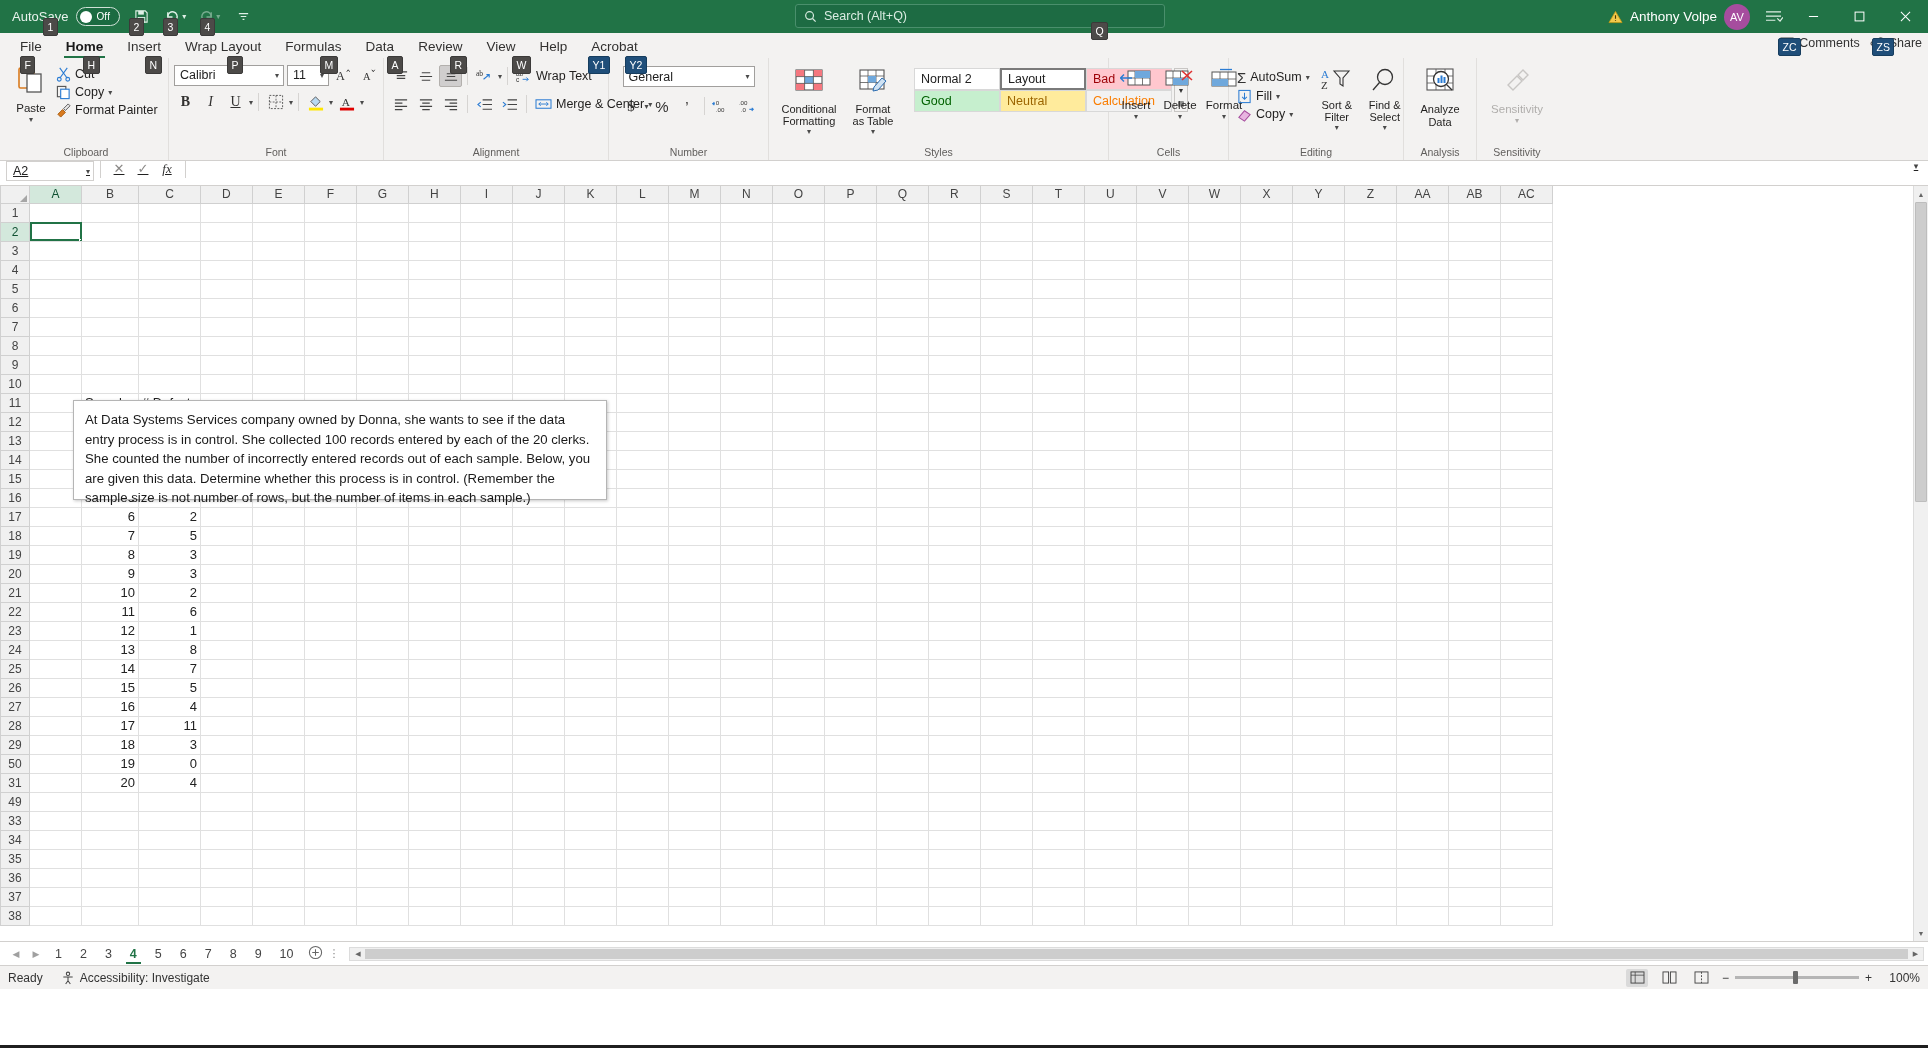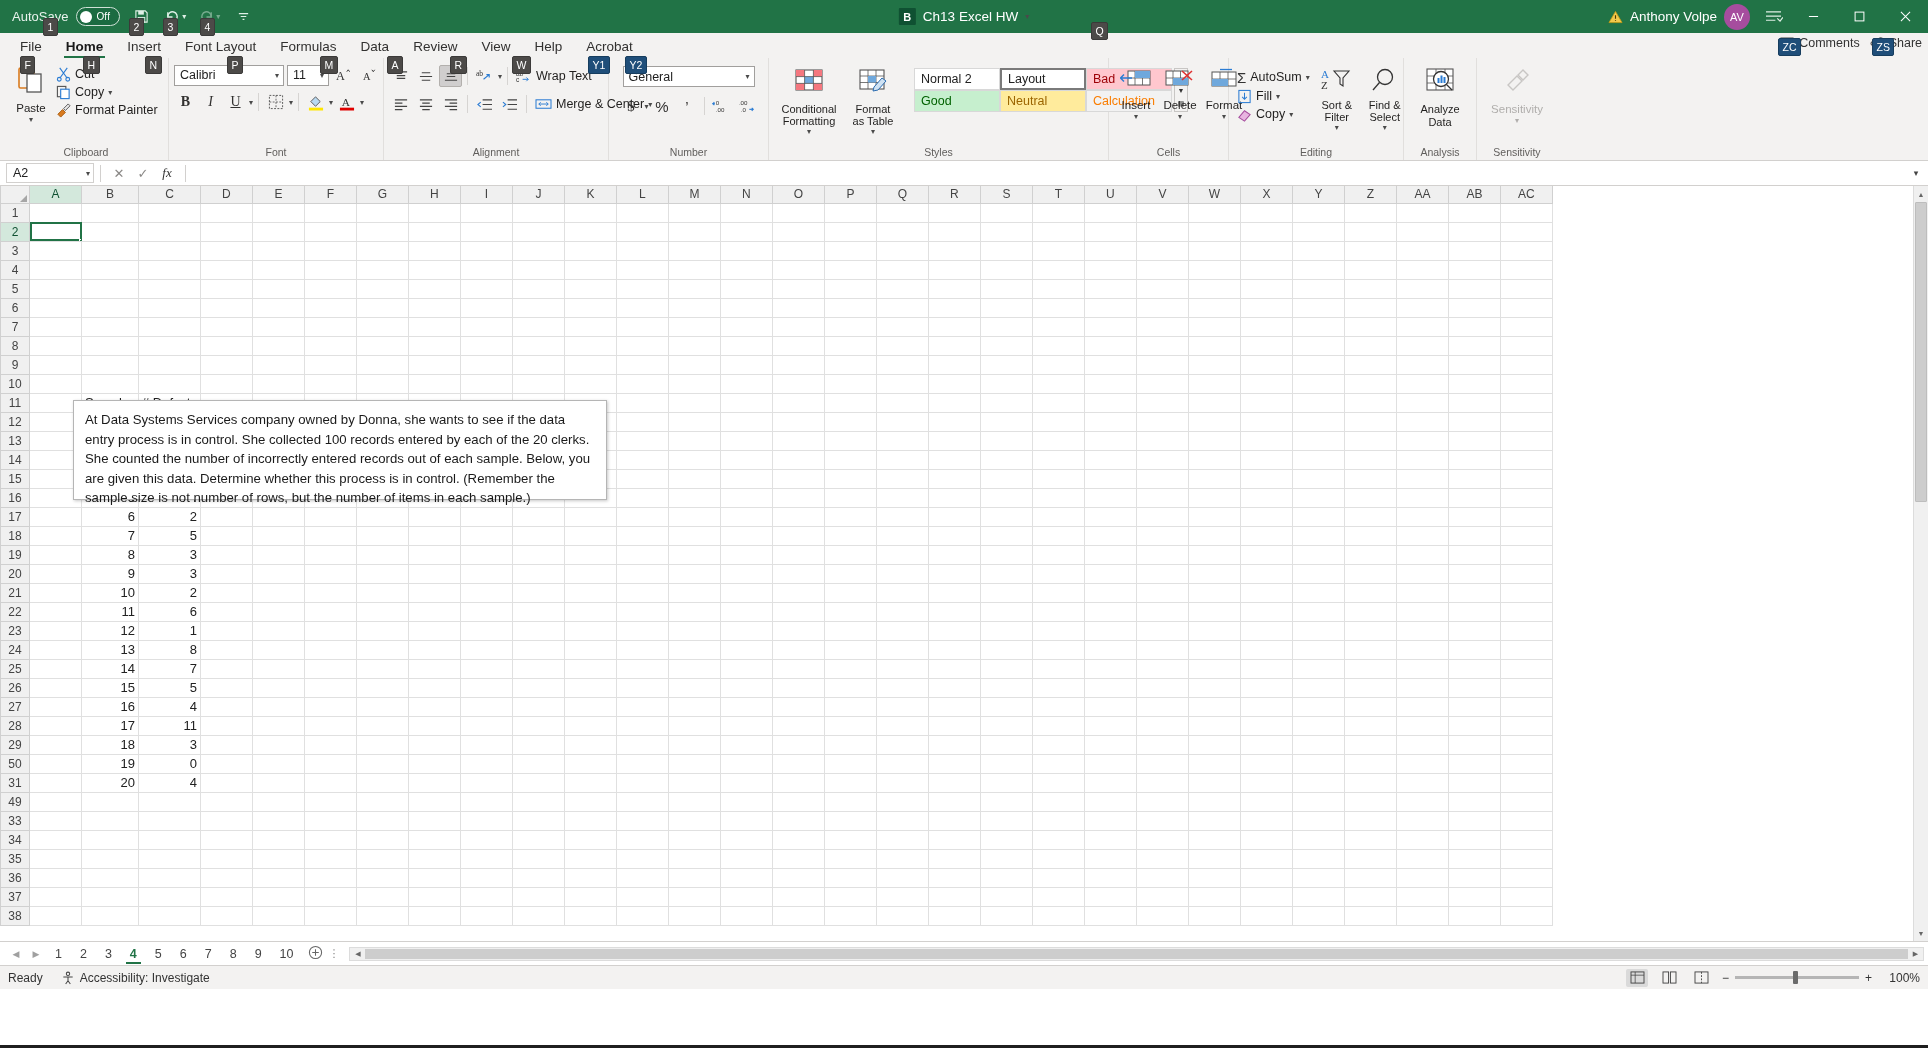"Search (Alt+Q)" div.search-box { html: none -> <div> <svg> <circle></circle> <path></path> </svg> <span>Search (Alt+Q)</span> </div> }
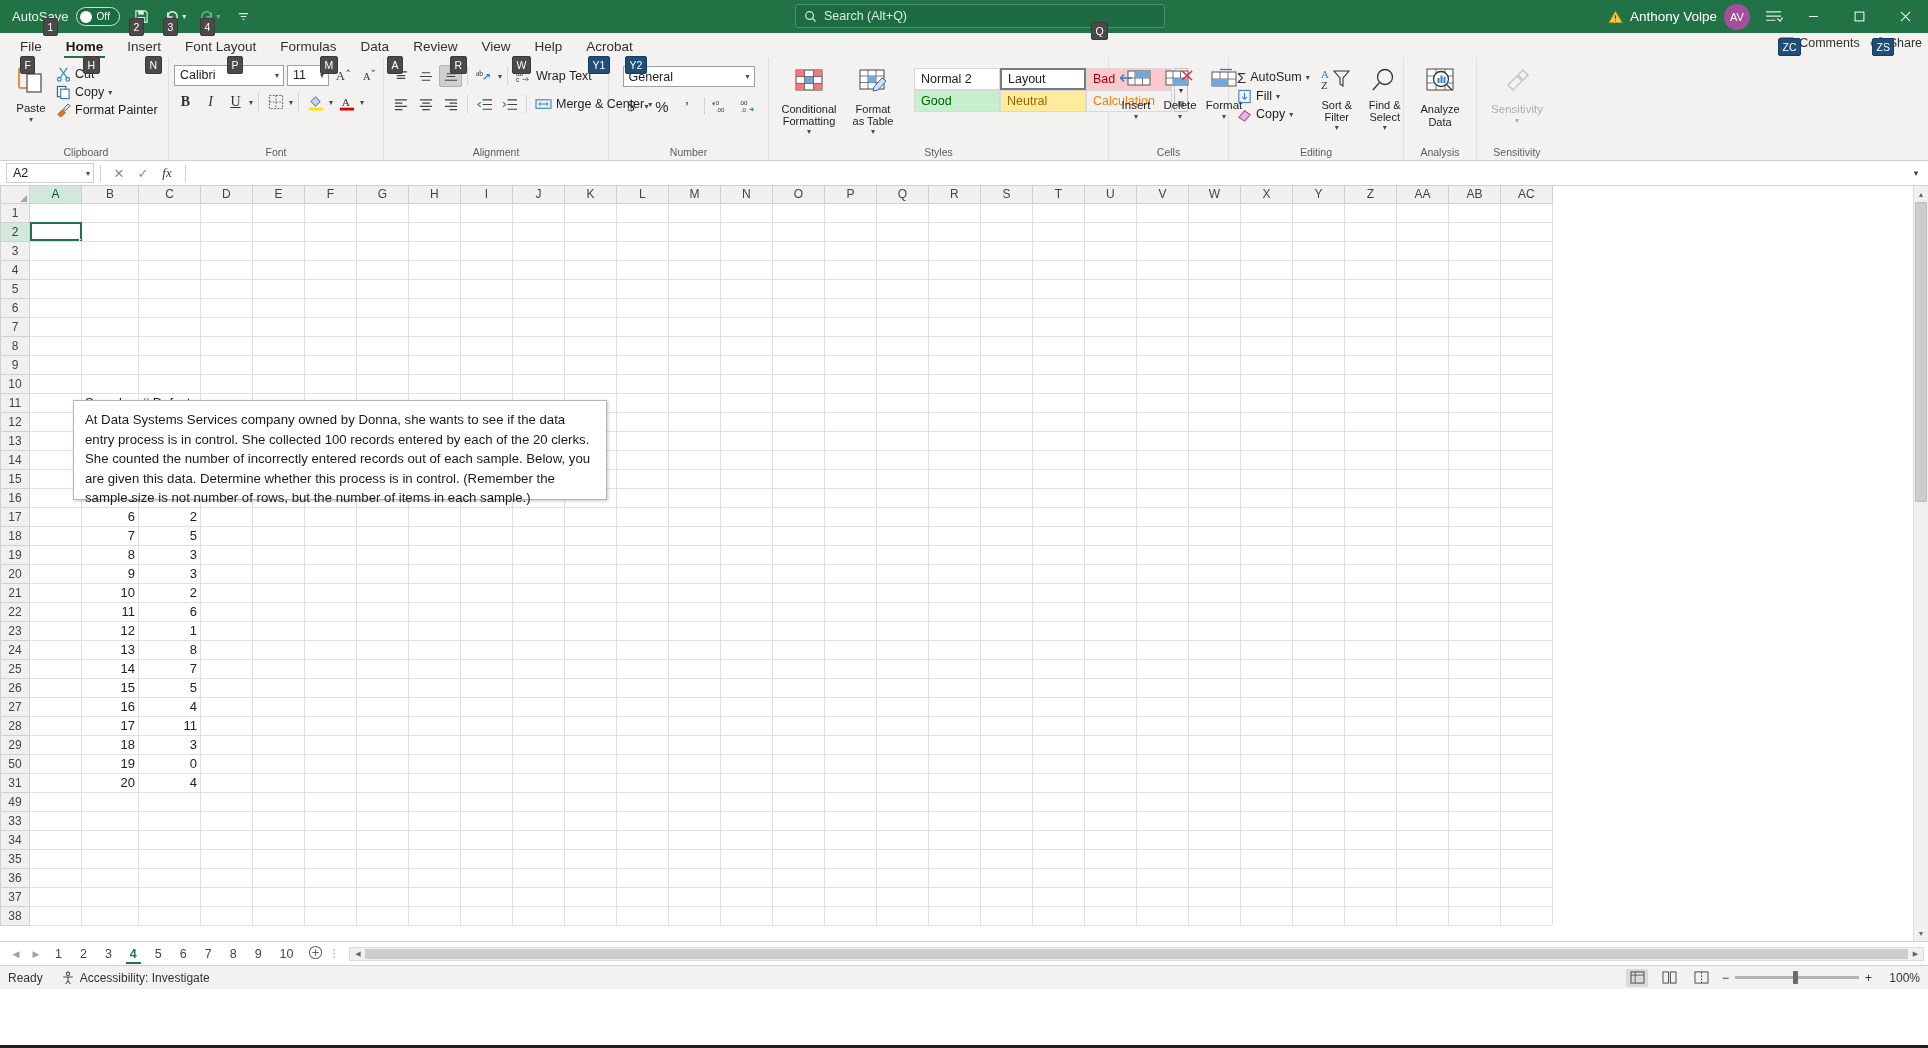"Font Layout" span { text: Font -> Wrap }
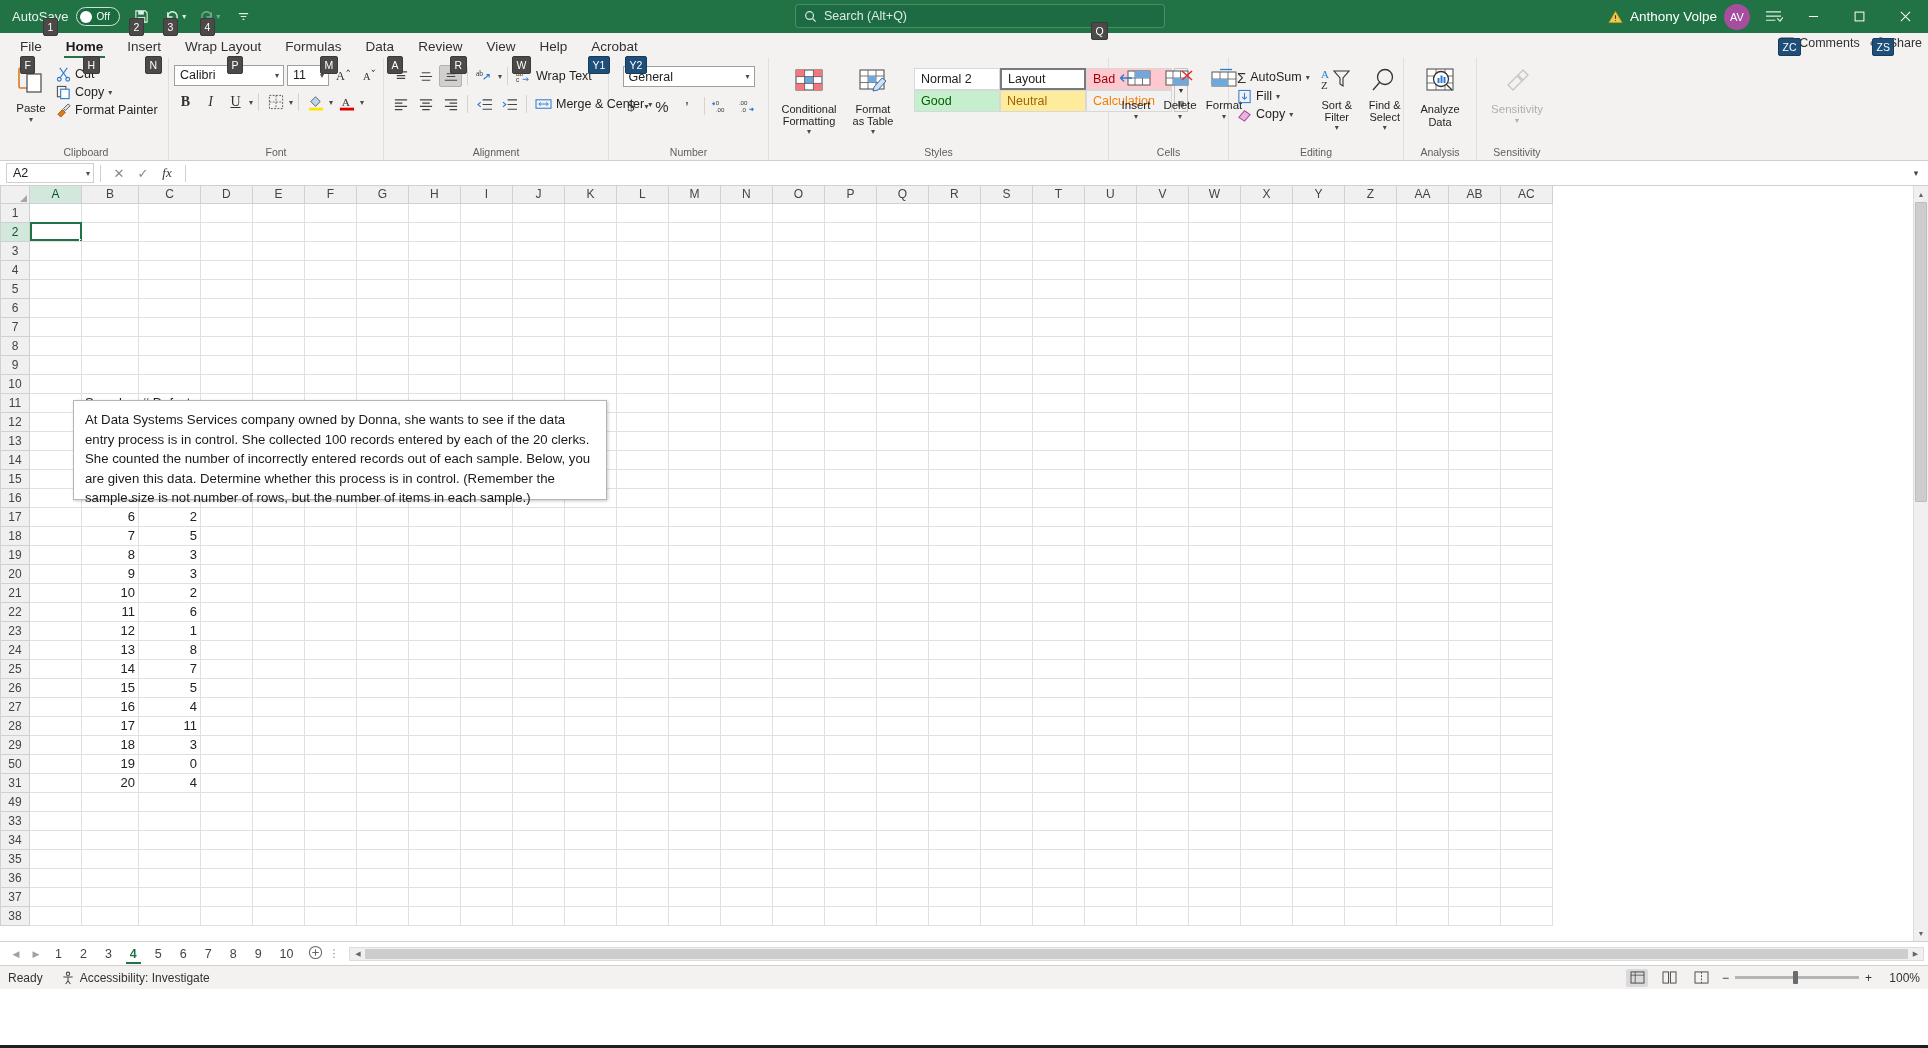"A2" .formula-bar { align-items: center -> none; text-decoration: none -> underline }
